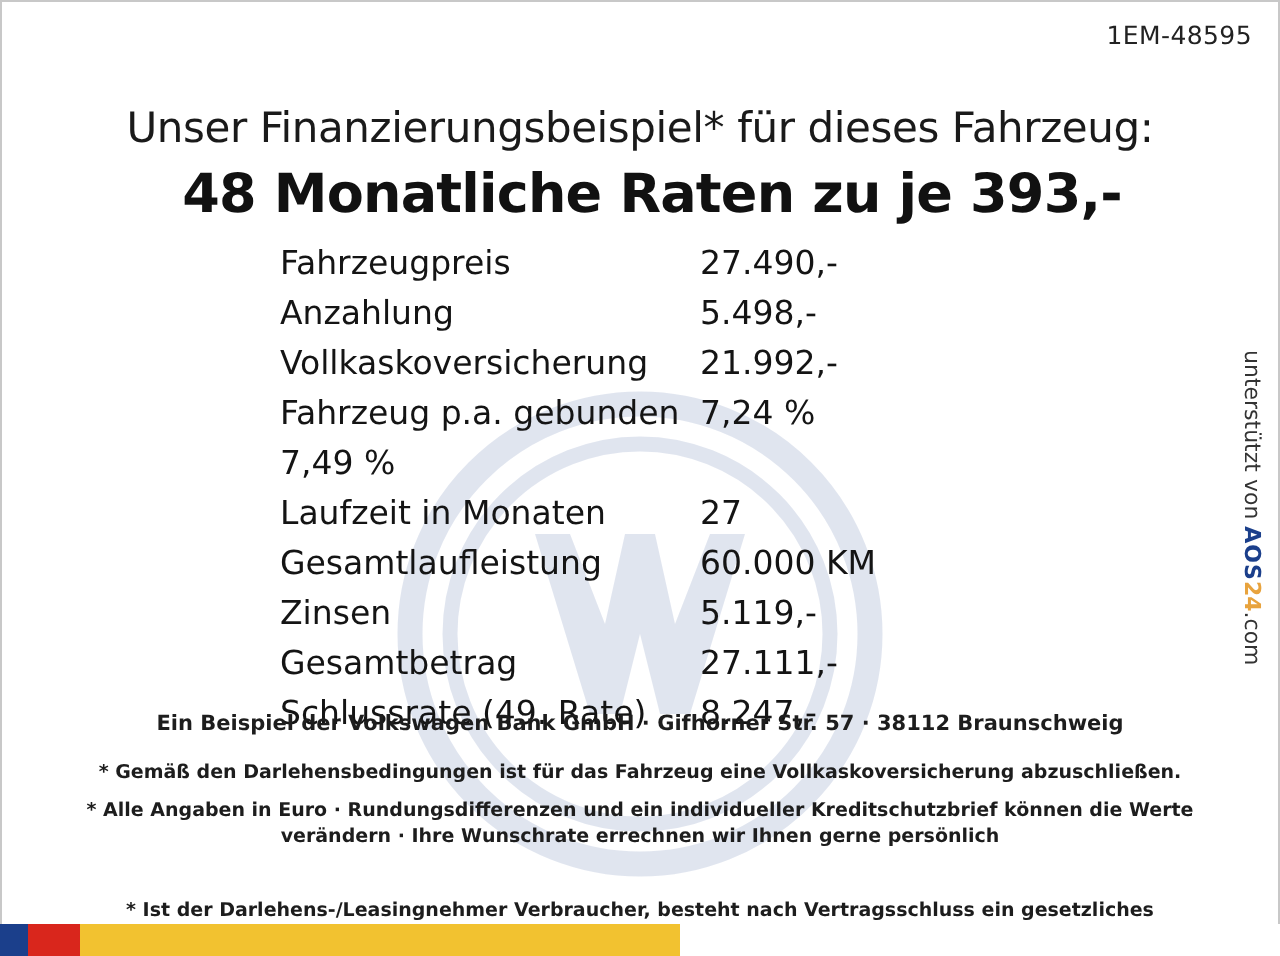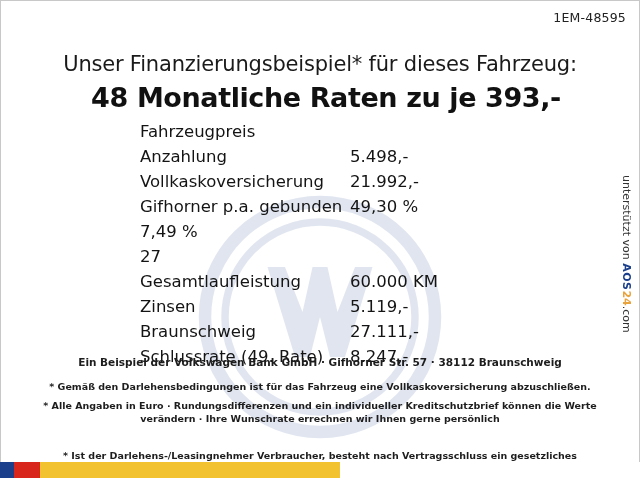"27.490,-" div.value { html: none -> <div>27.490,-</div> }
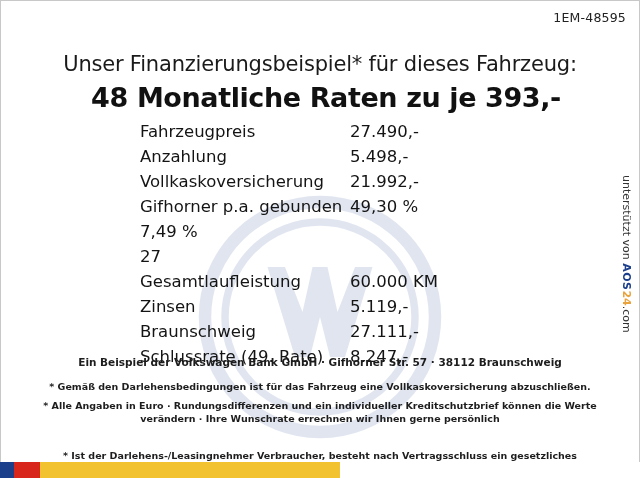"Gifhorner p.a. gebunden" div.label { text: Gifhorner -> Fahrzeug }
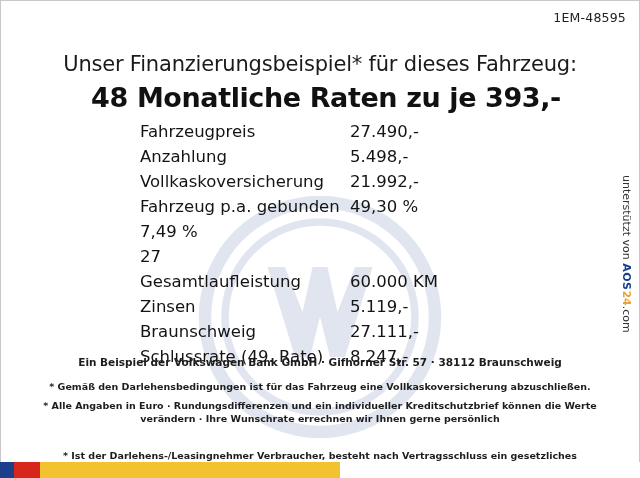"49,30 %" div.value { text: 49,30 -> 7,24 }
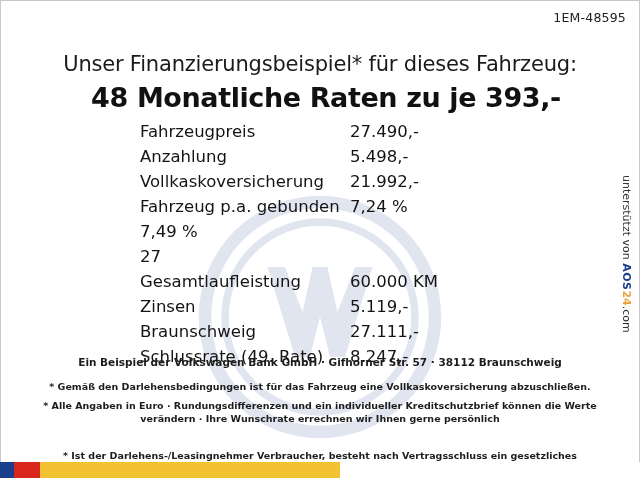"Laufzeit in Monaten" div.label { html: none -> <div>Laufzeit in Monaten</div> }
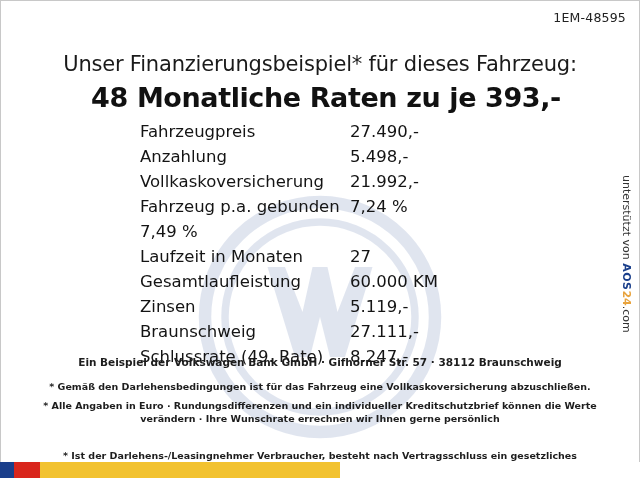"Braunschweig" div.label { text: Braunschweig -> Gesamtbetrag }
